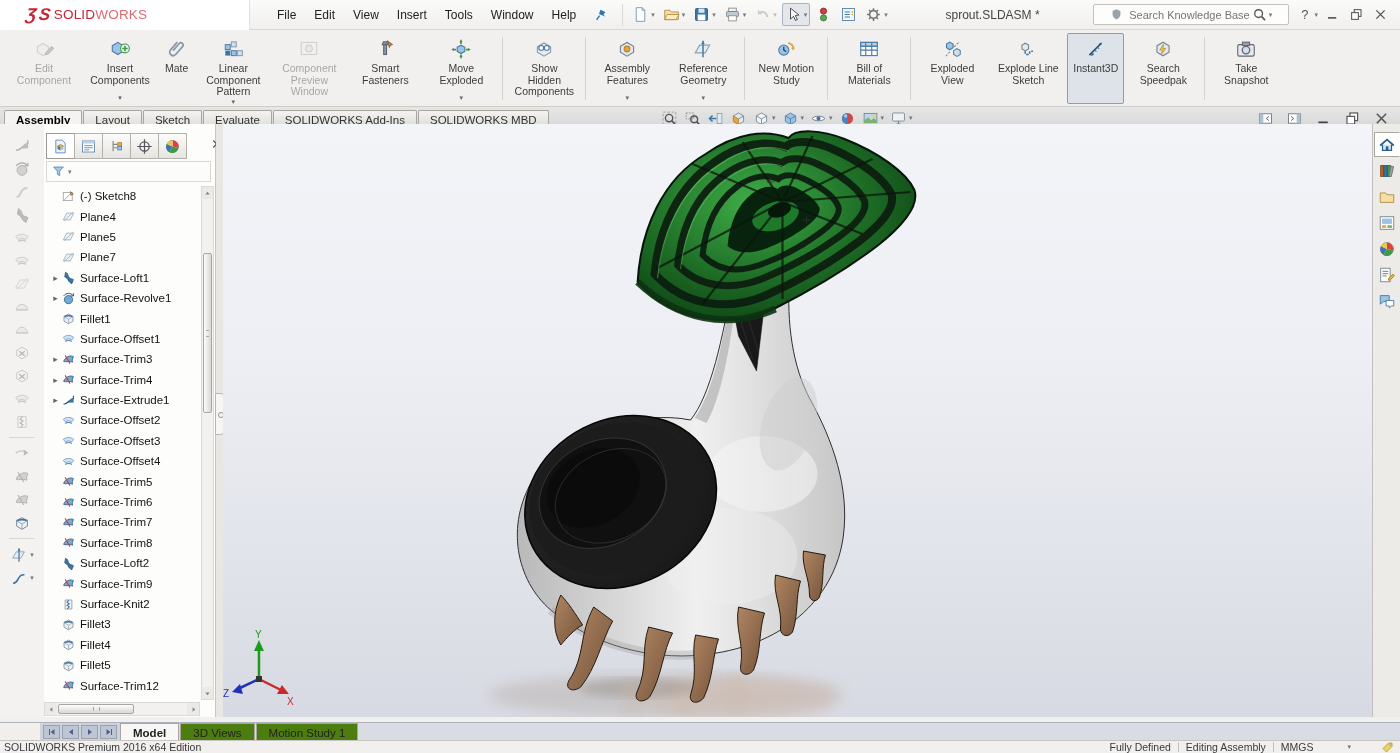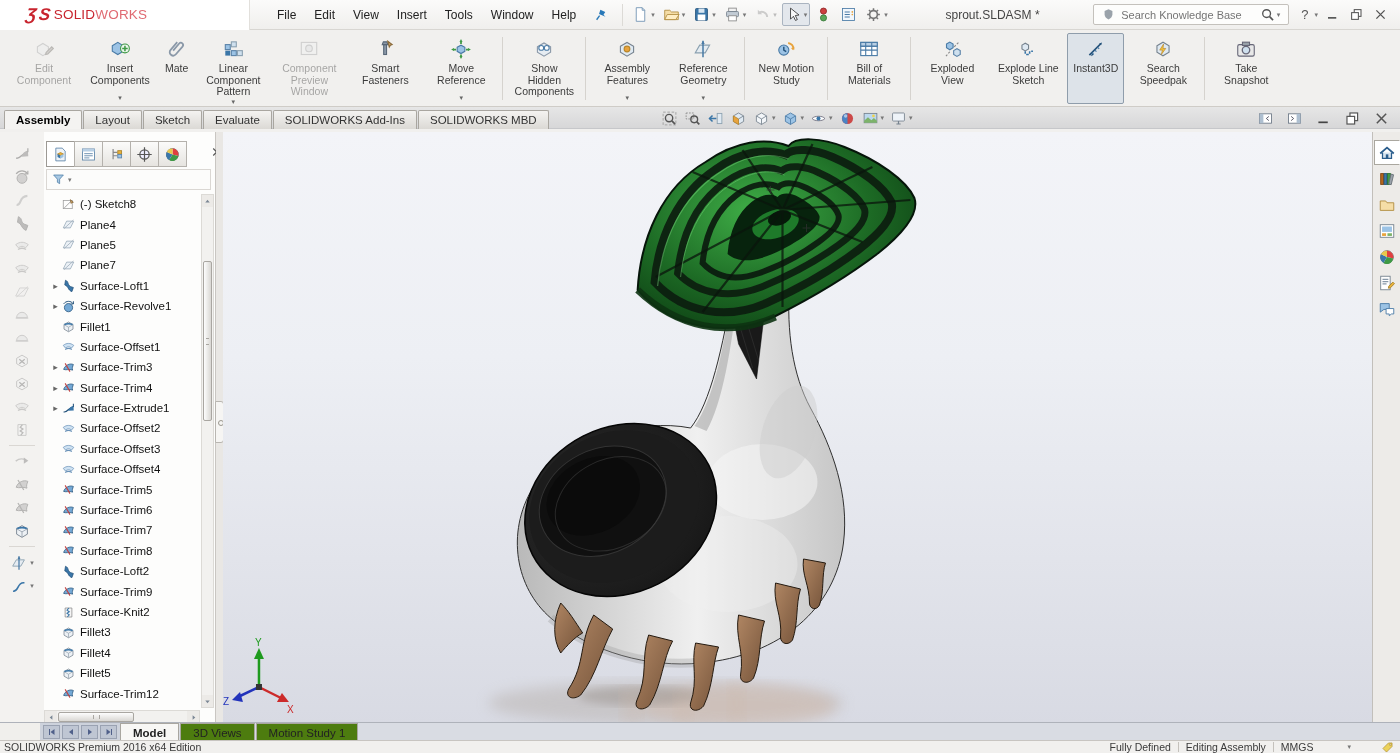"Search Knowledge Base" .kbsearch { padding: 0 8px -> 0 16px }
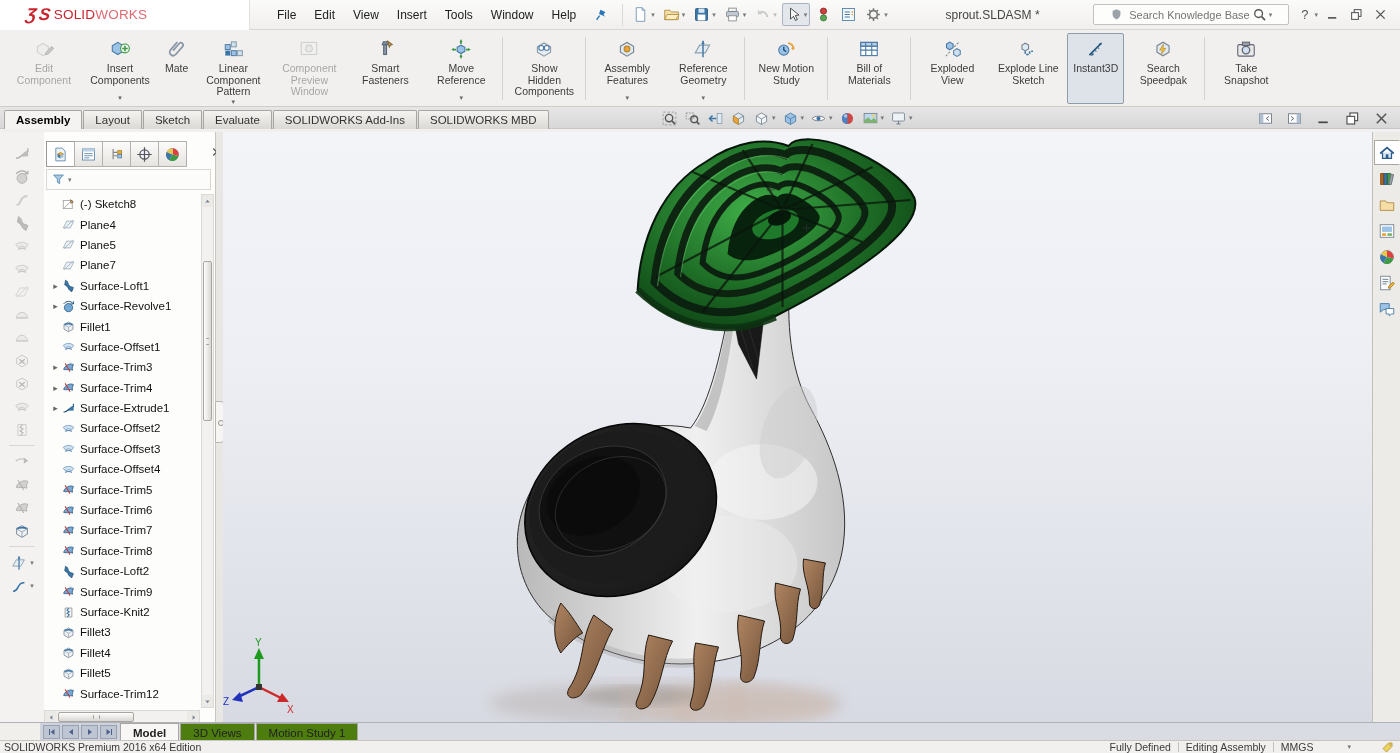"Move Reference" div.rlabel { text: Reference -> Exploded }
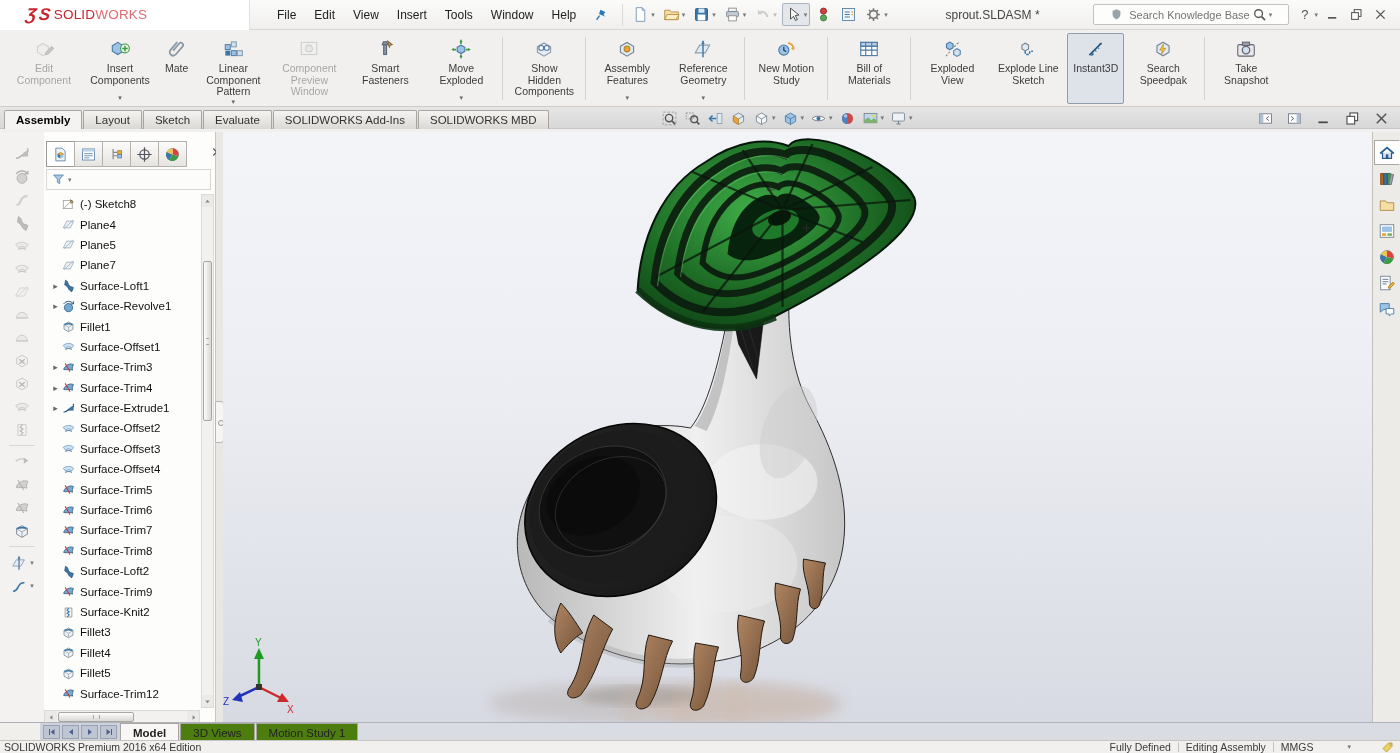"(-) Sketch8" .main { top: 132px -> 124px }
